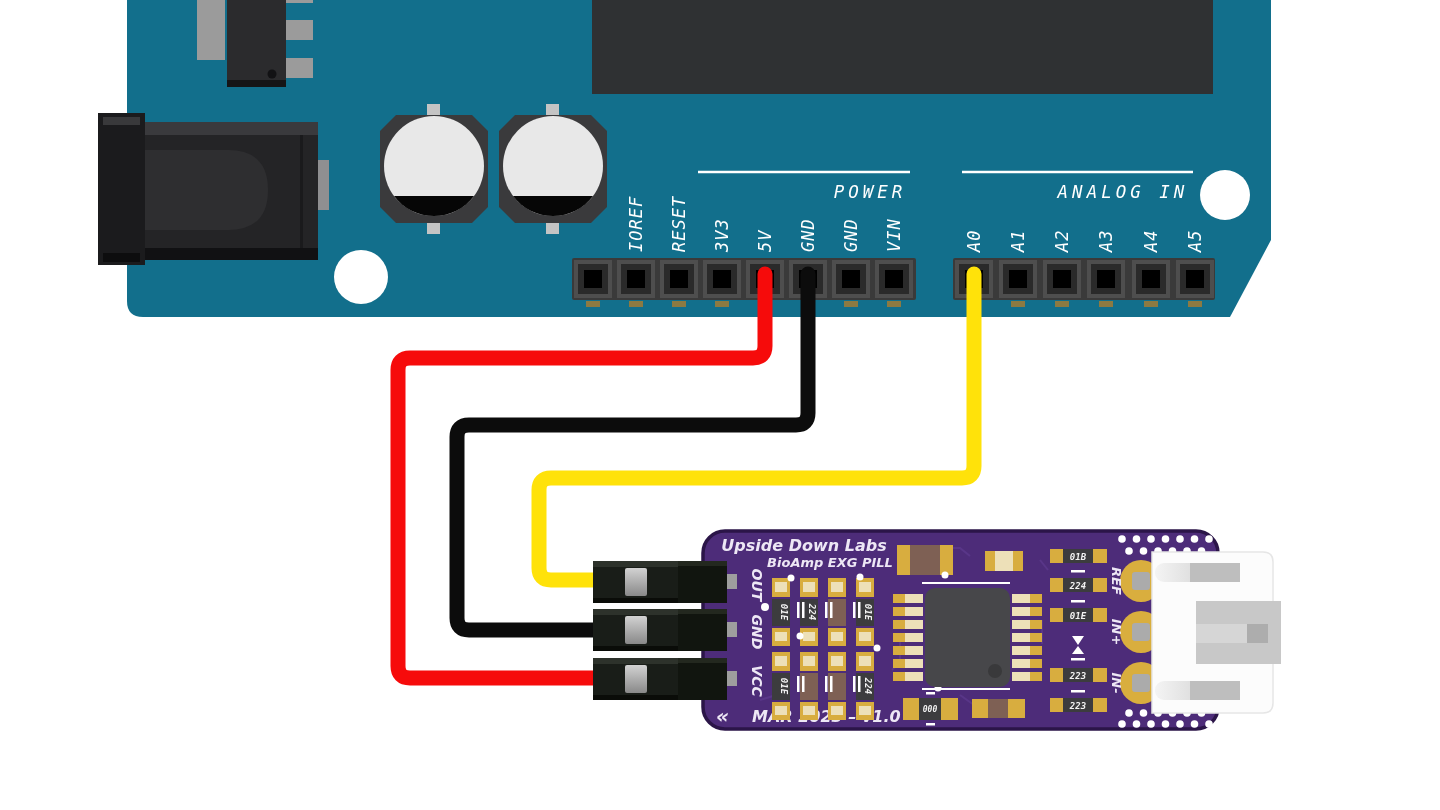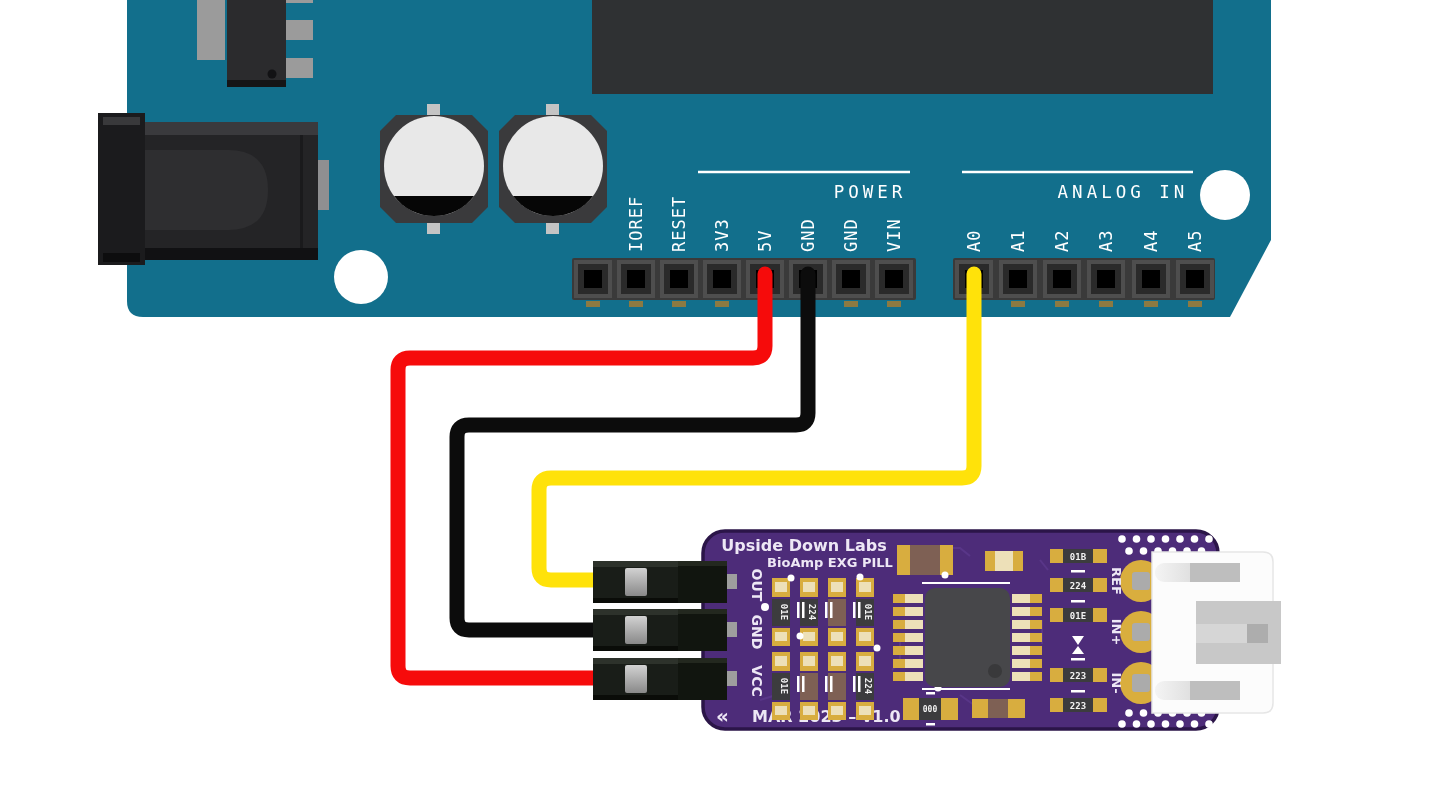"POWER" .scene { font-style: none -> italic }
